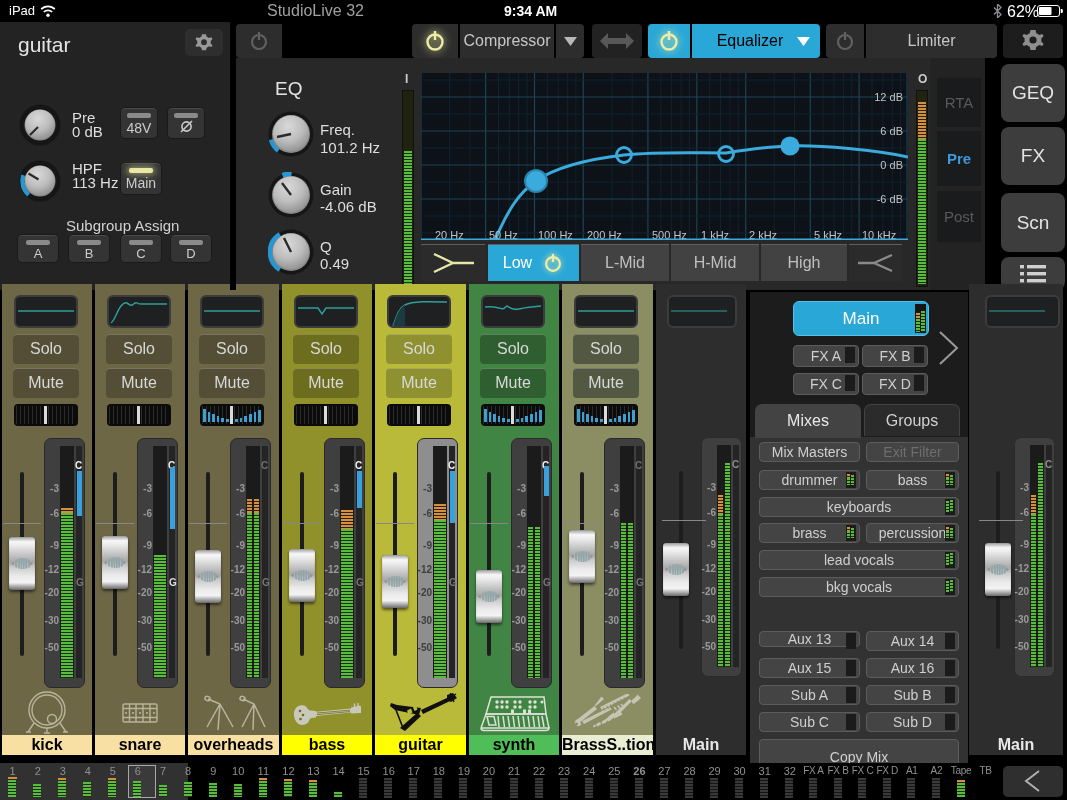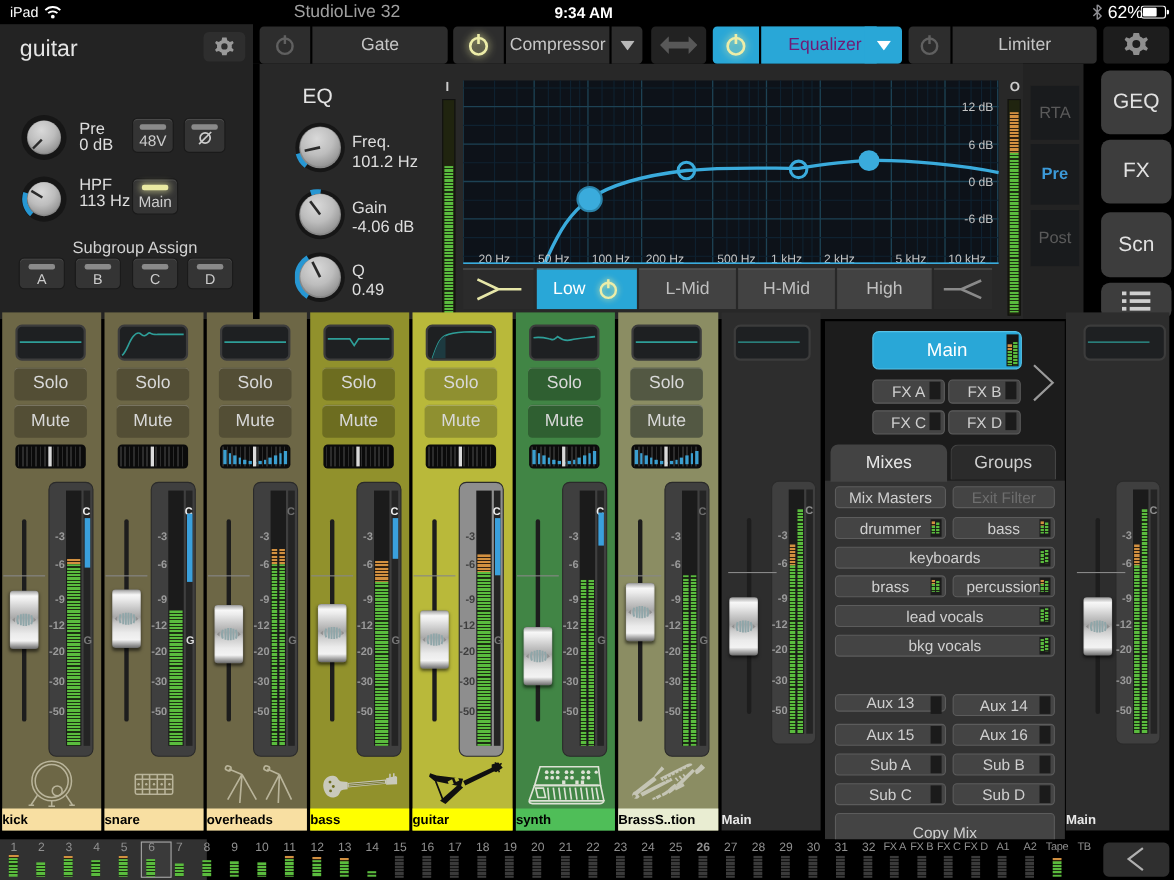"Gate" div.tbtn { html: <div>Gate</div> -> none }
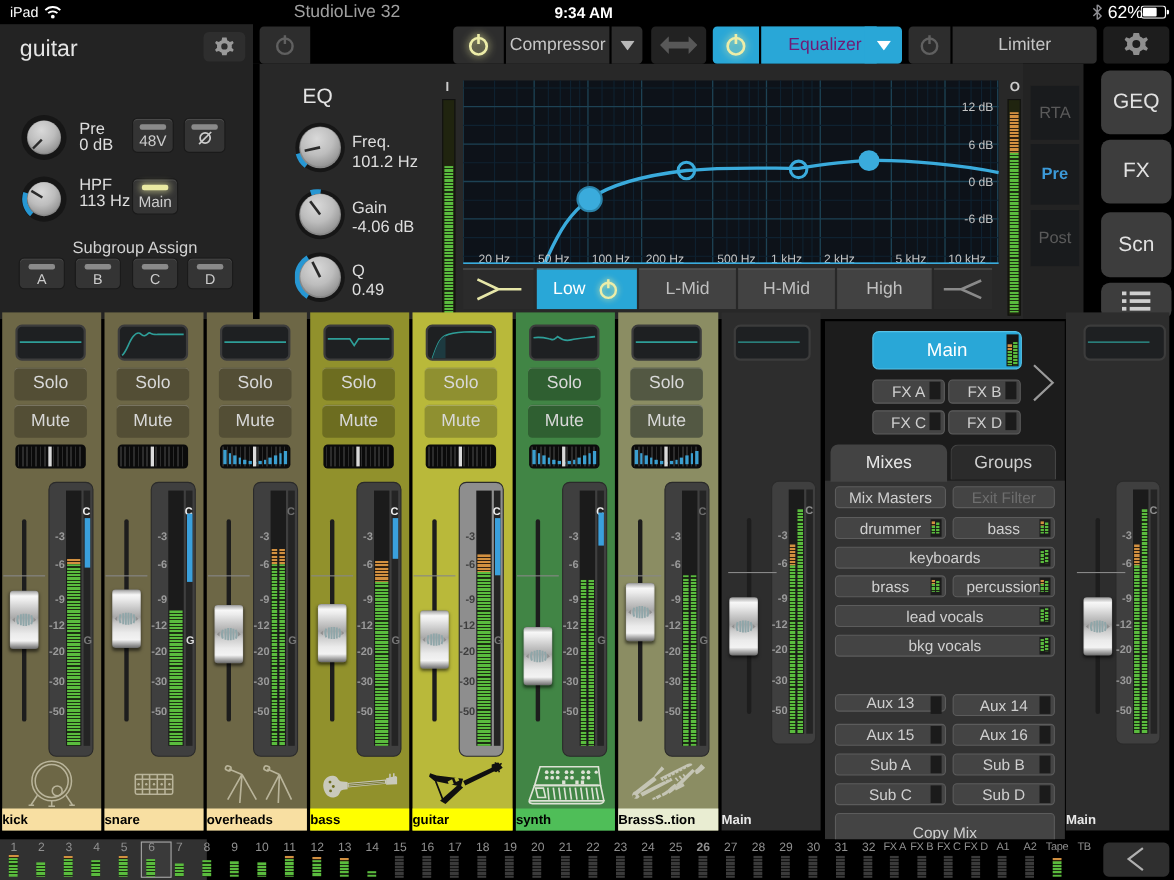"Equalizer" div.tbtn { color: #701a75 -> #000000 }
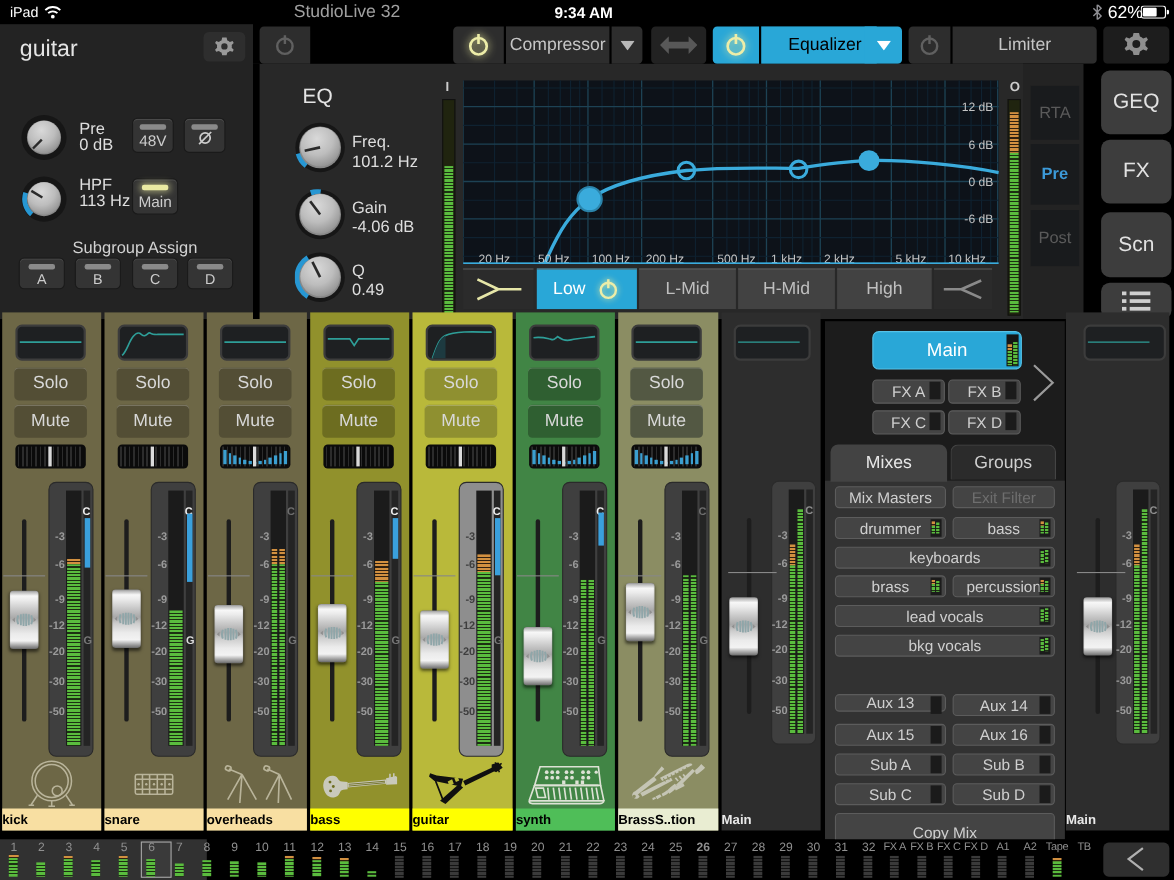"kick" .lab { font-size: 12px -> 16px; text-align: left -> center }
